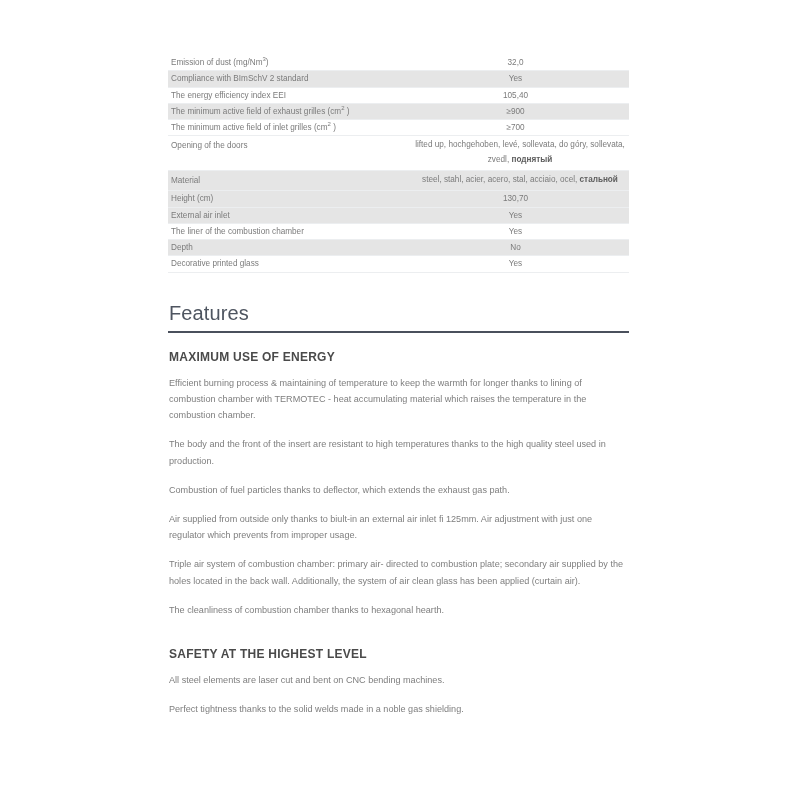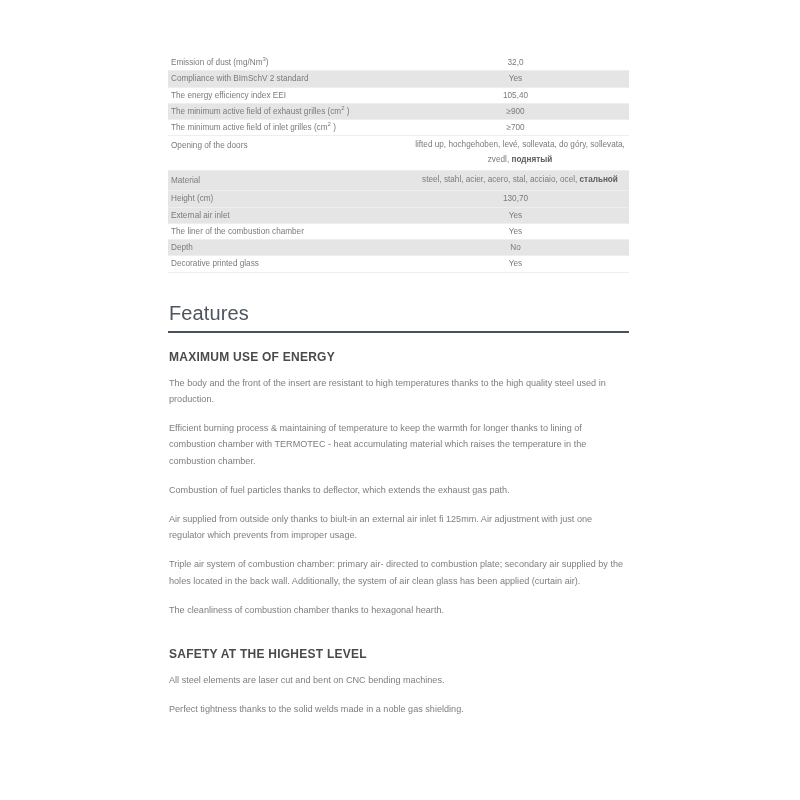"The body and the front" p.body { order: before "Efficient burning process & maintaining" -> after "Efficient burning process & maintaining" }
